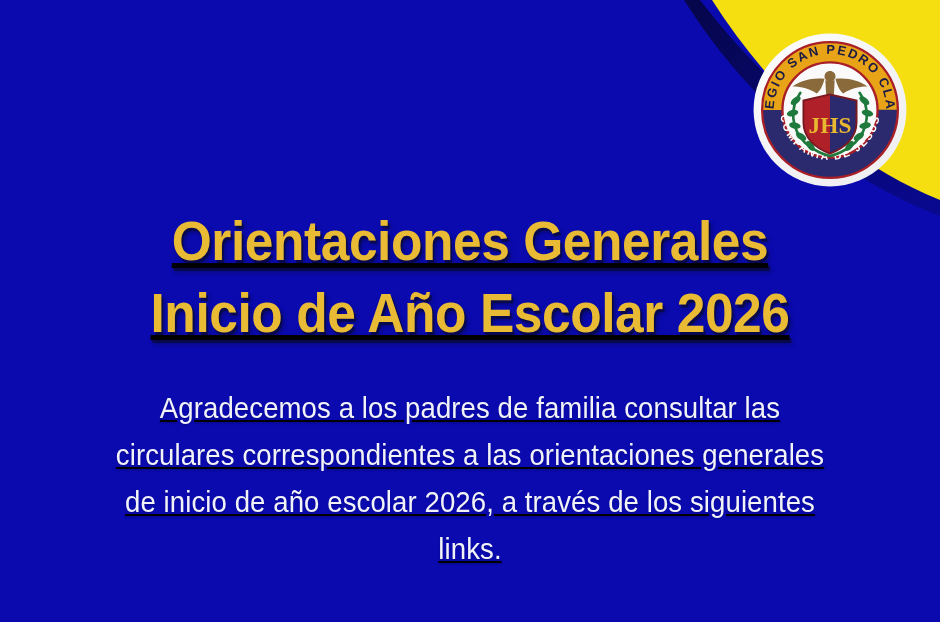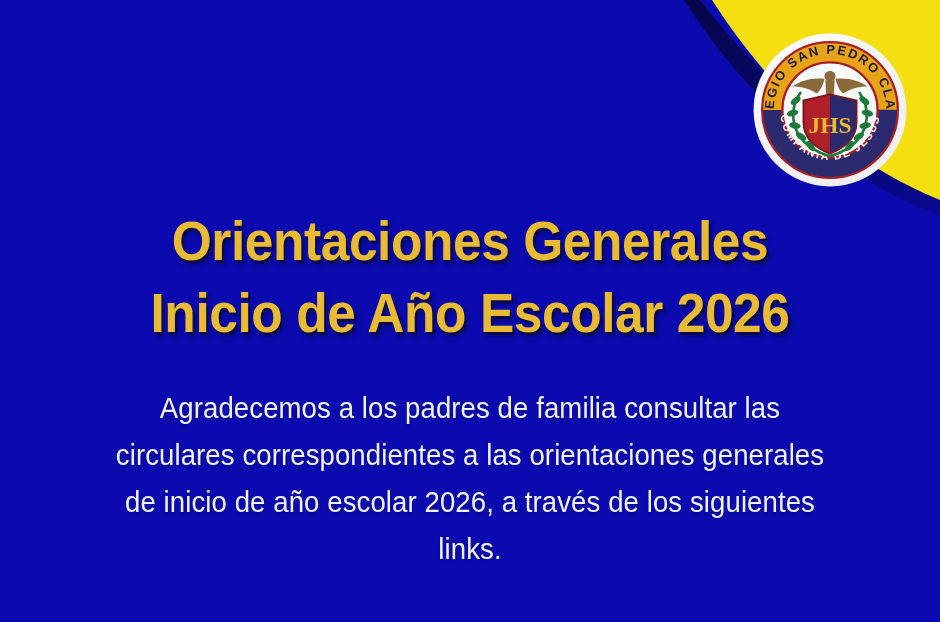"Orientaciones Generales" .content { text-decoration: none -> underline }
